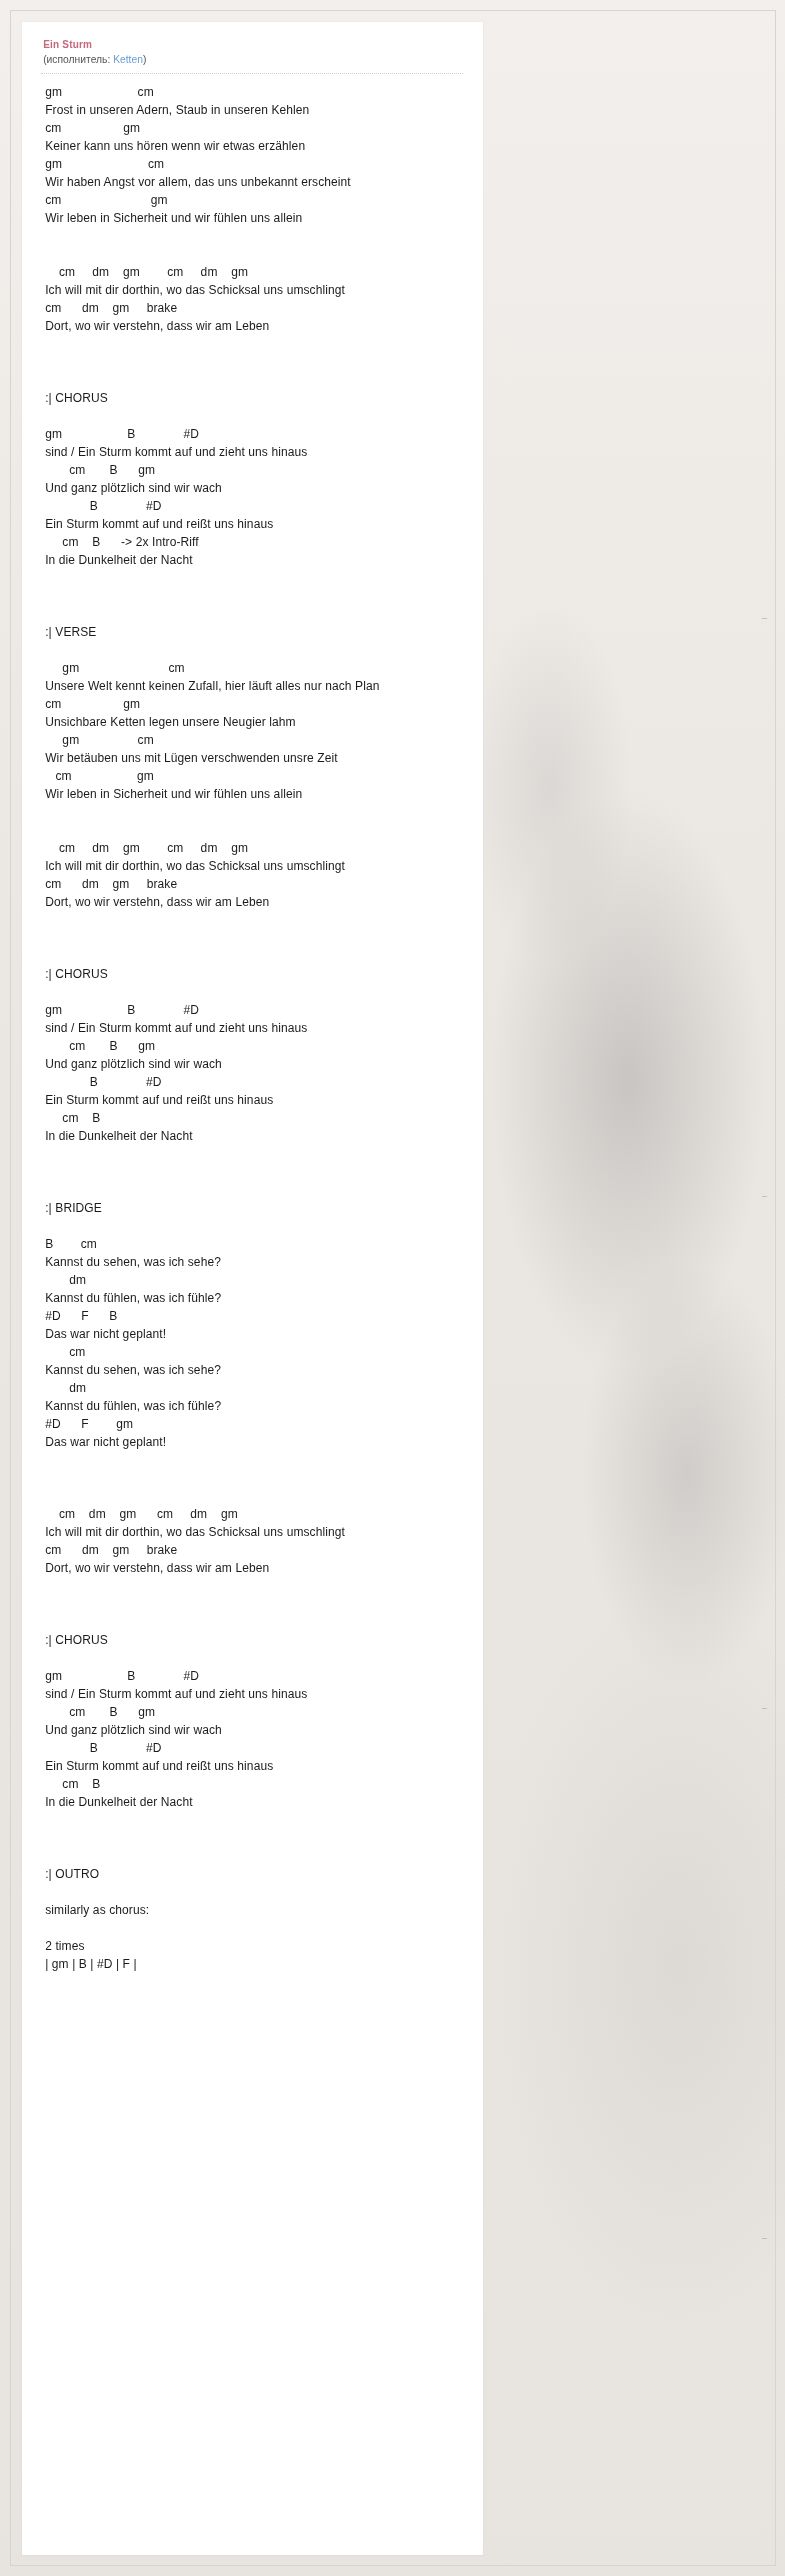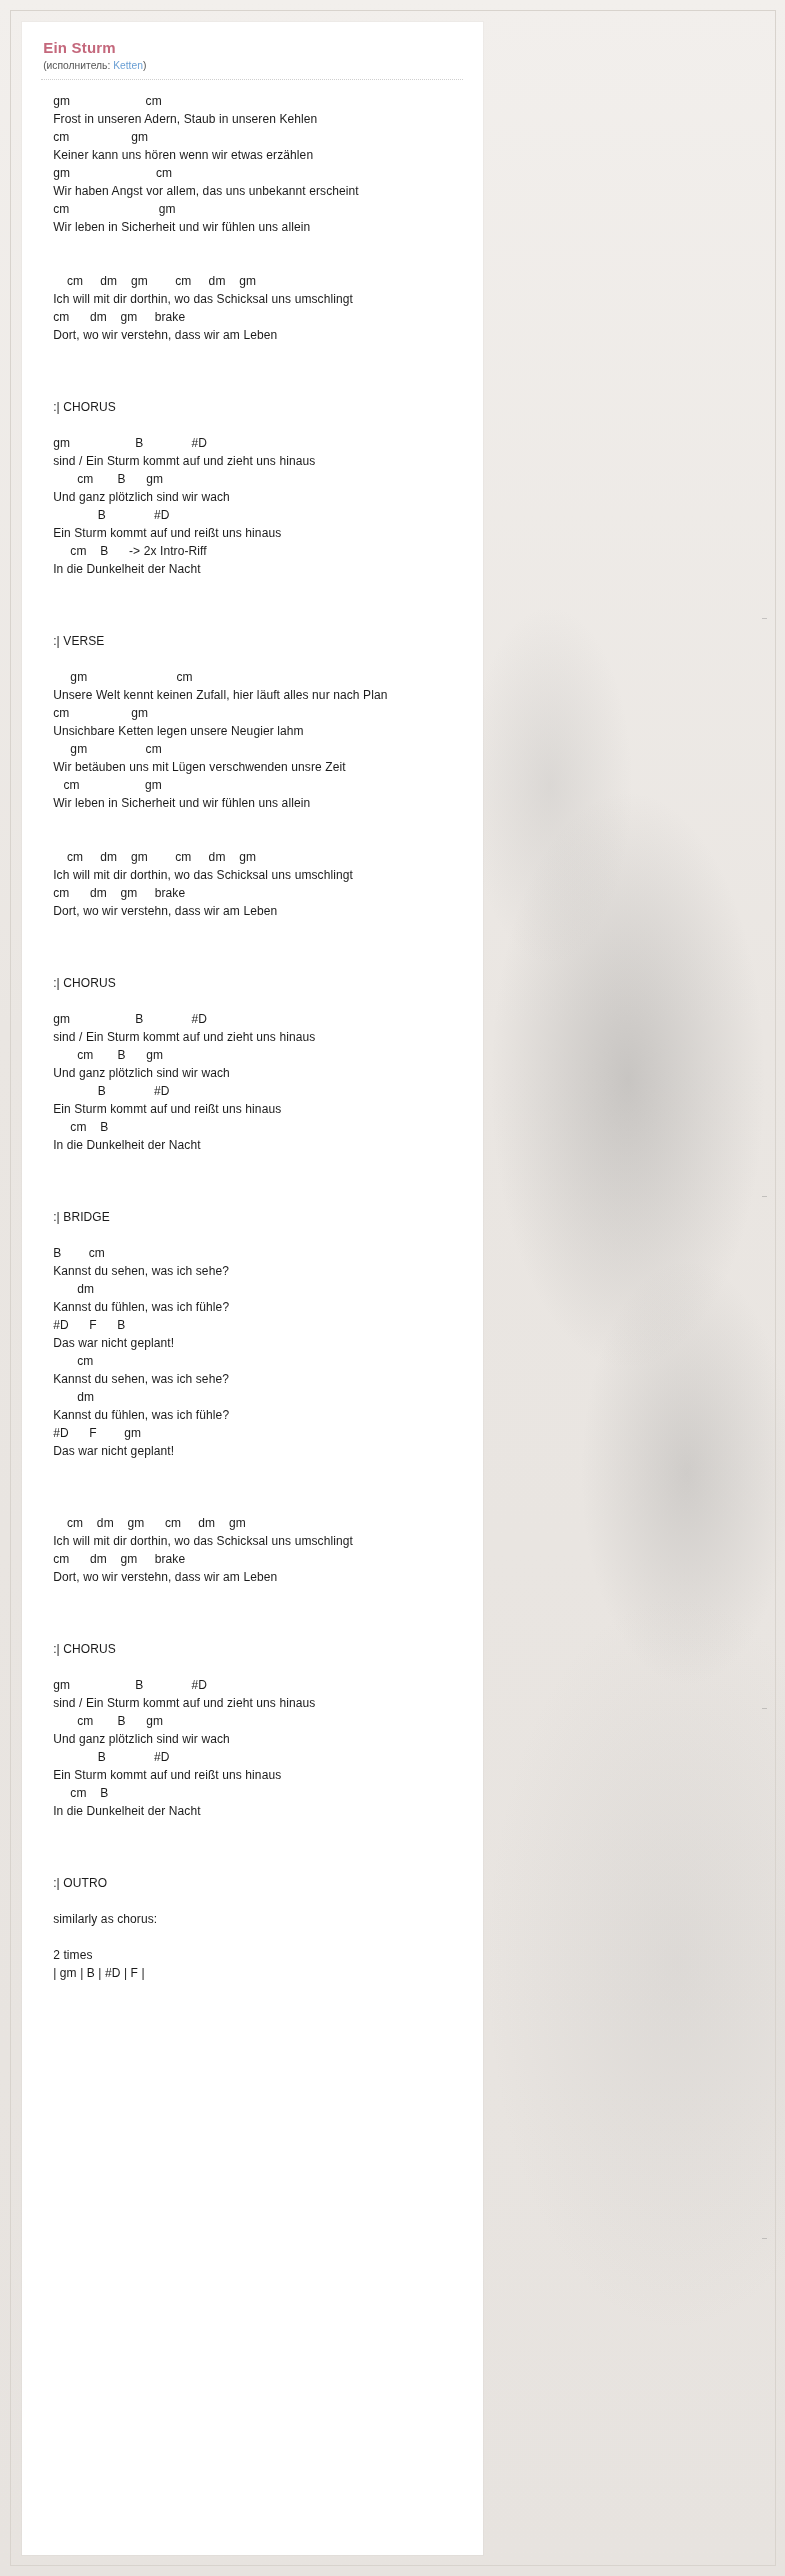"Ein Sturm" .song-title { font-size: 15px -> 10px }
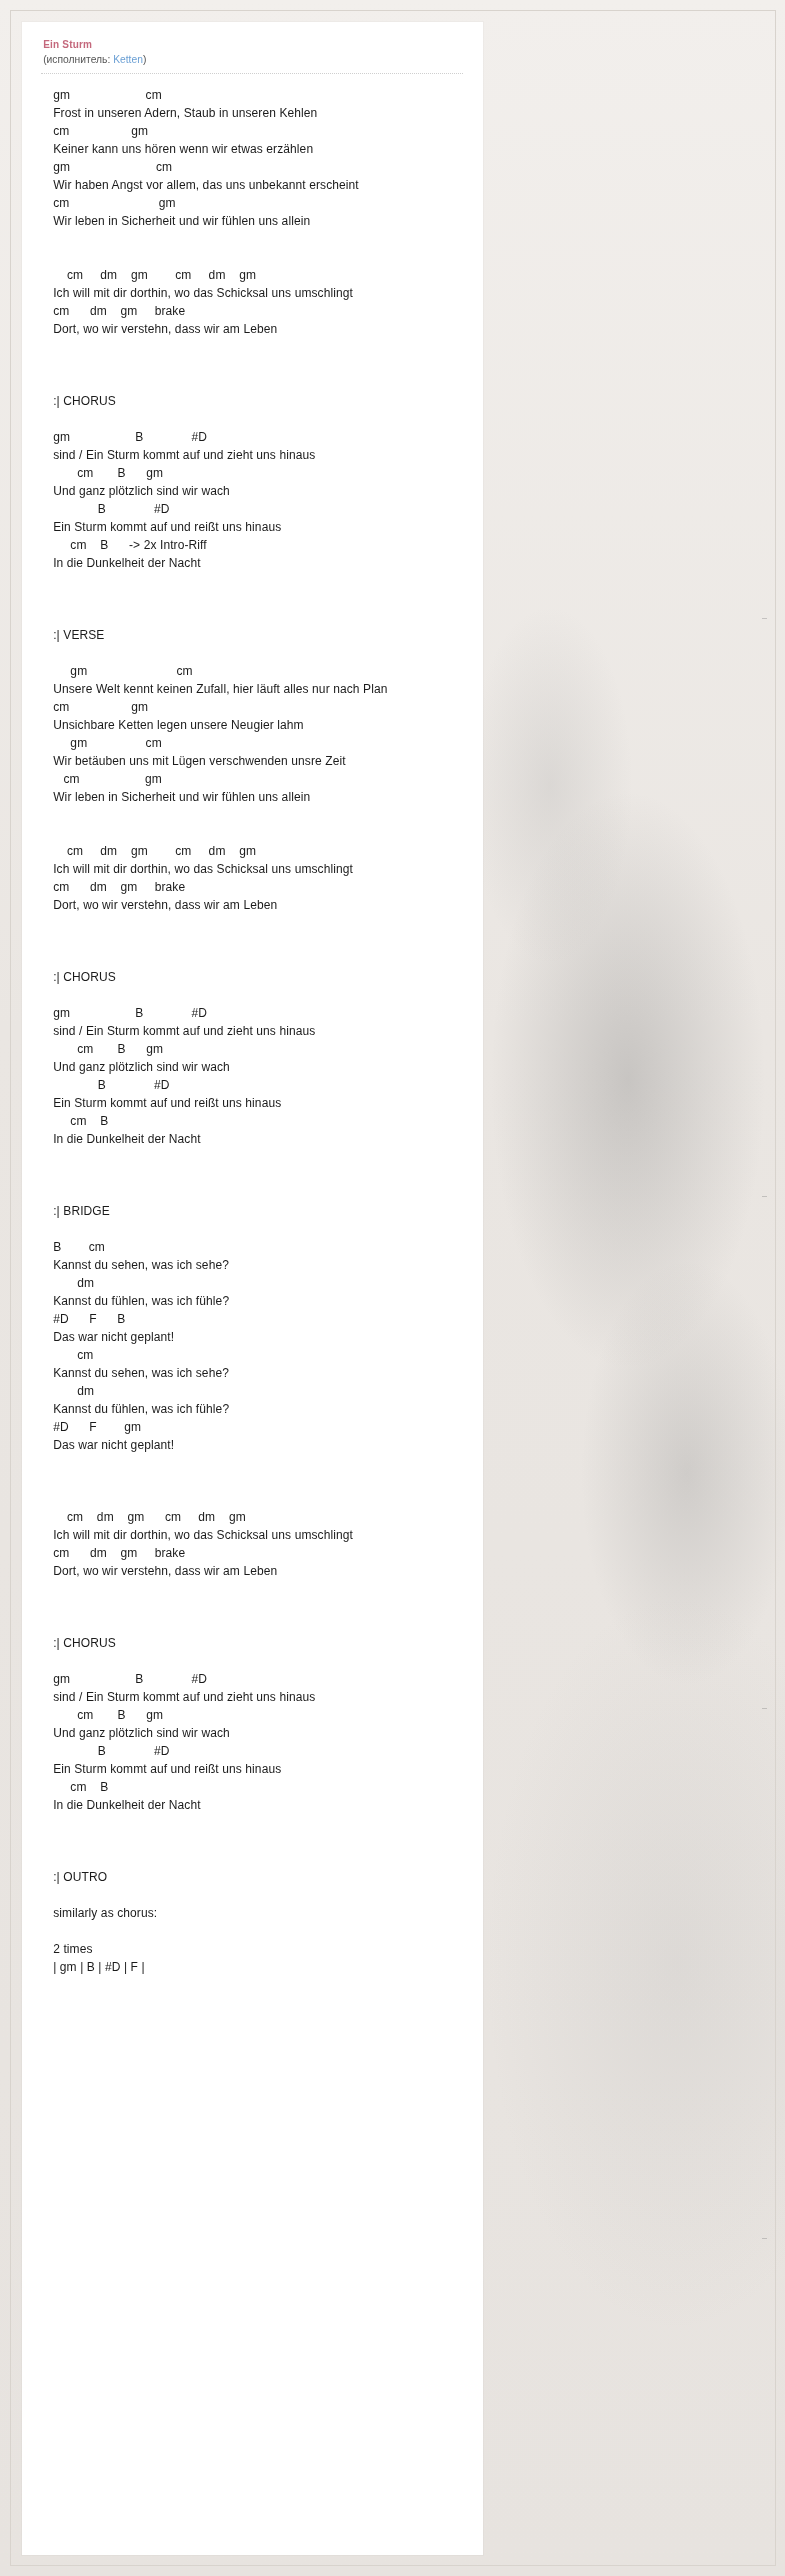"gm cm" pre.chords { margin: 12px -> 4px }
